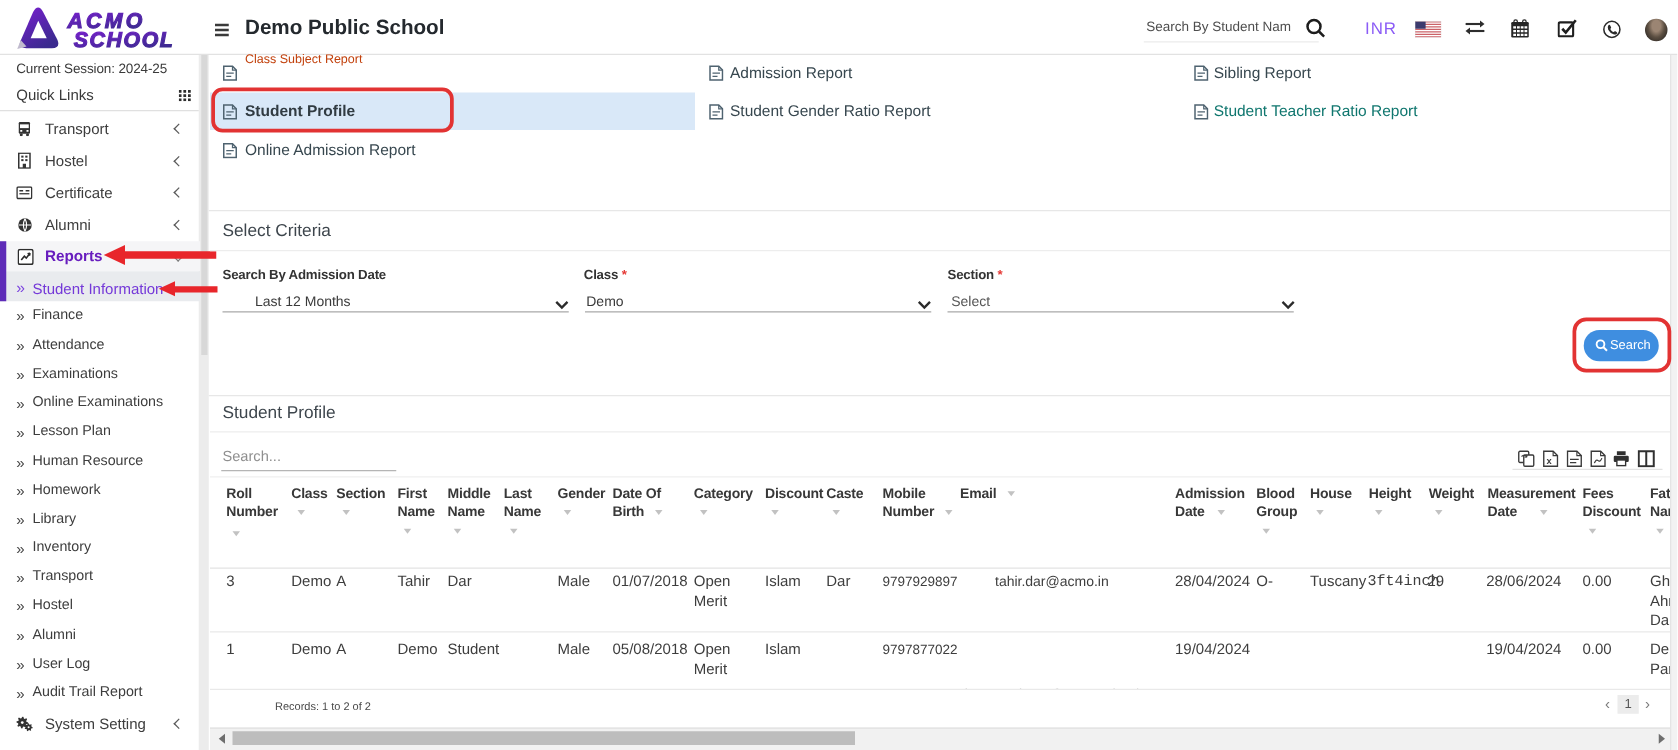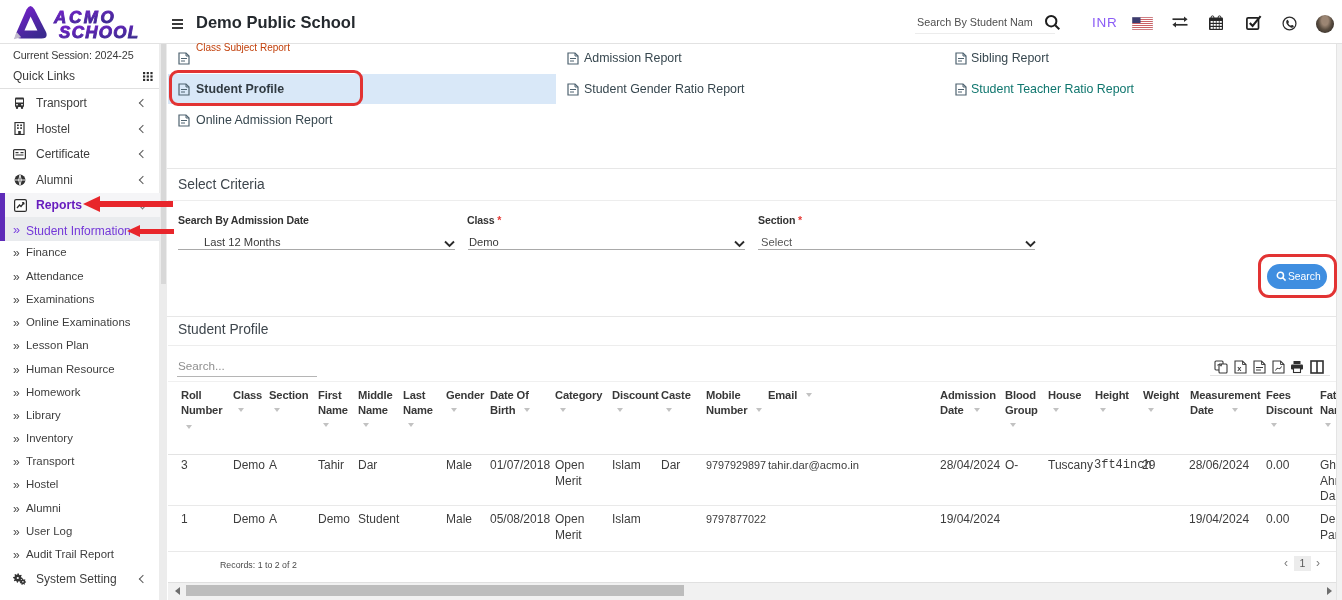"tahir.dar@acmo.in" span { margin-left: none -> 28px }
